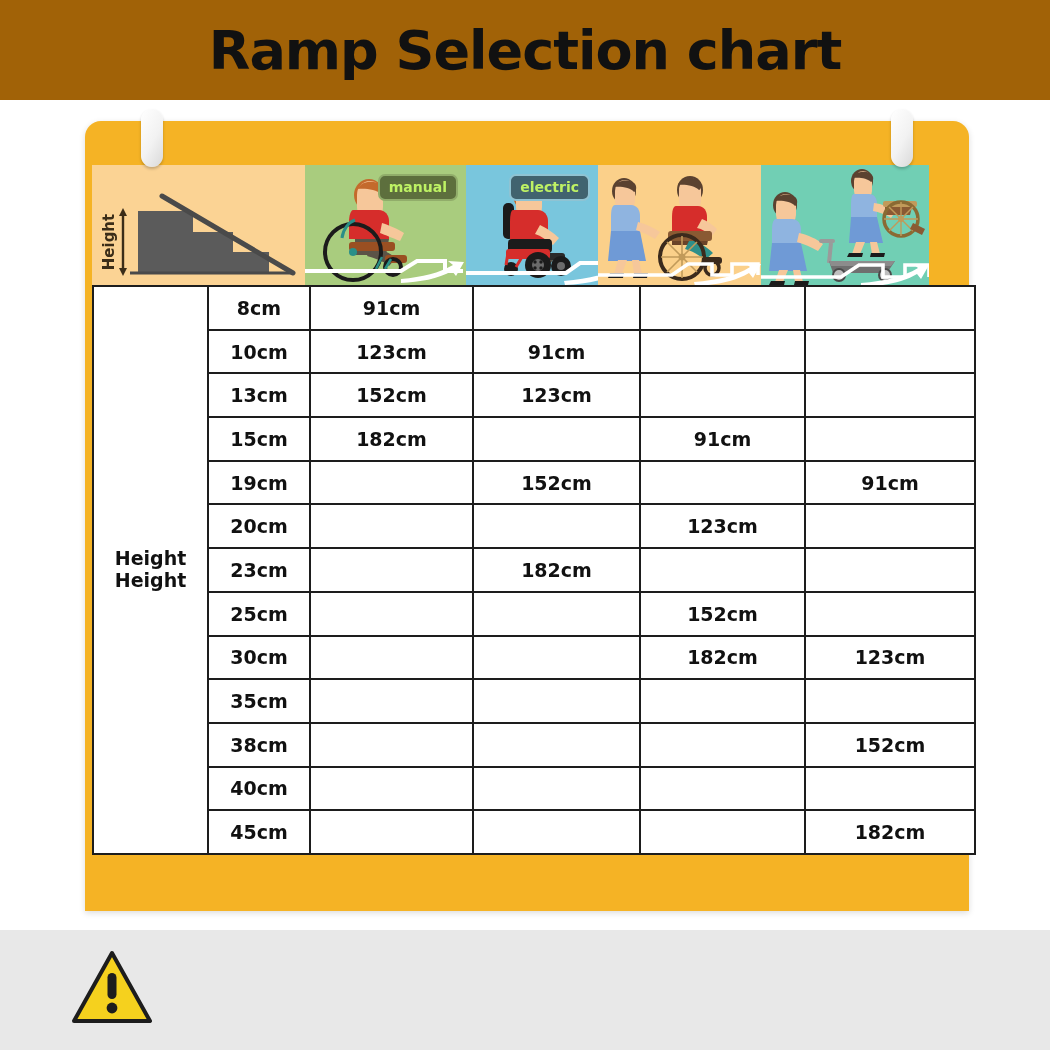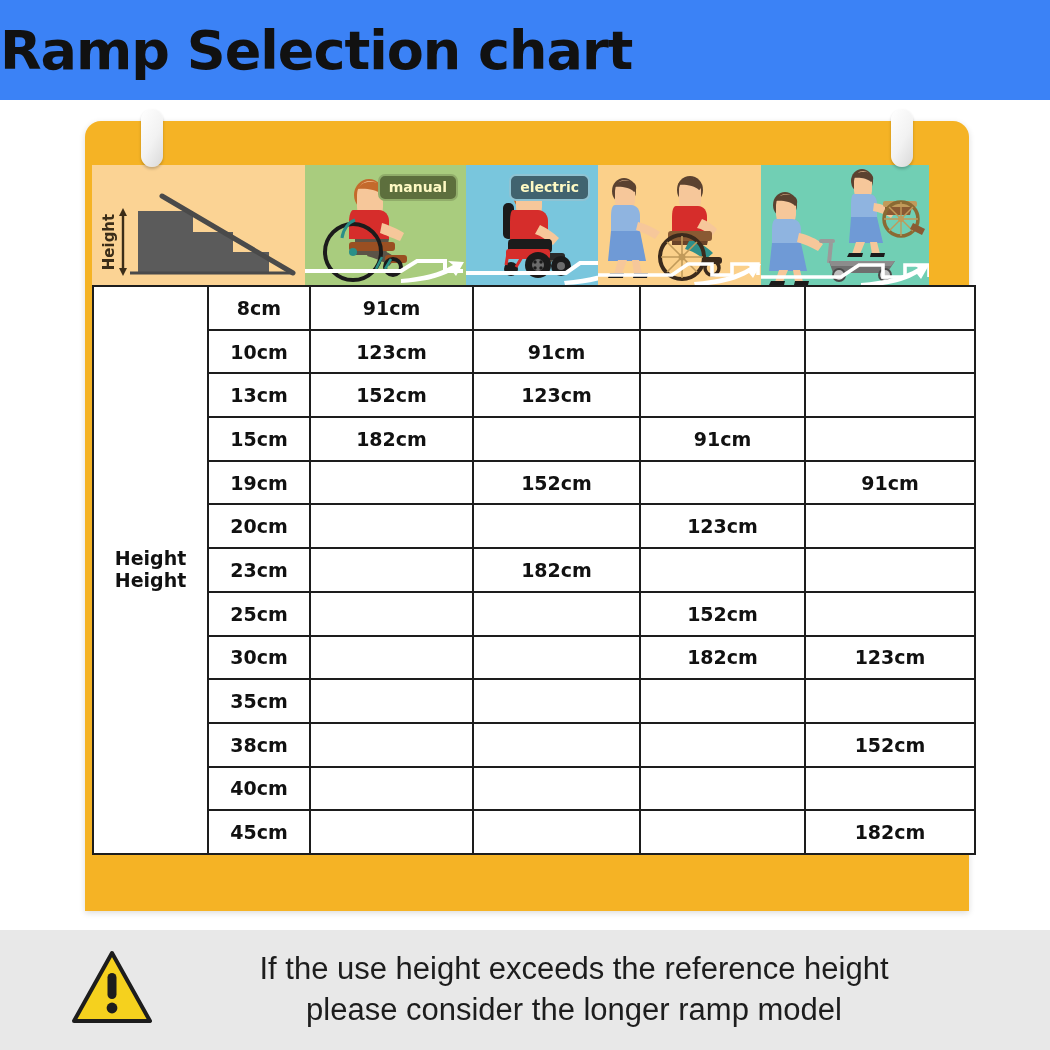"Ramp Selection chart" .titlebar { background: #3b82f6 -> #a16207; justify-content: none -> center }
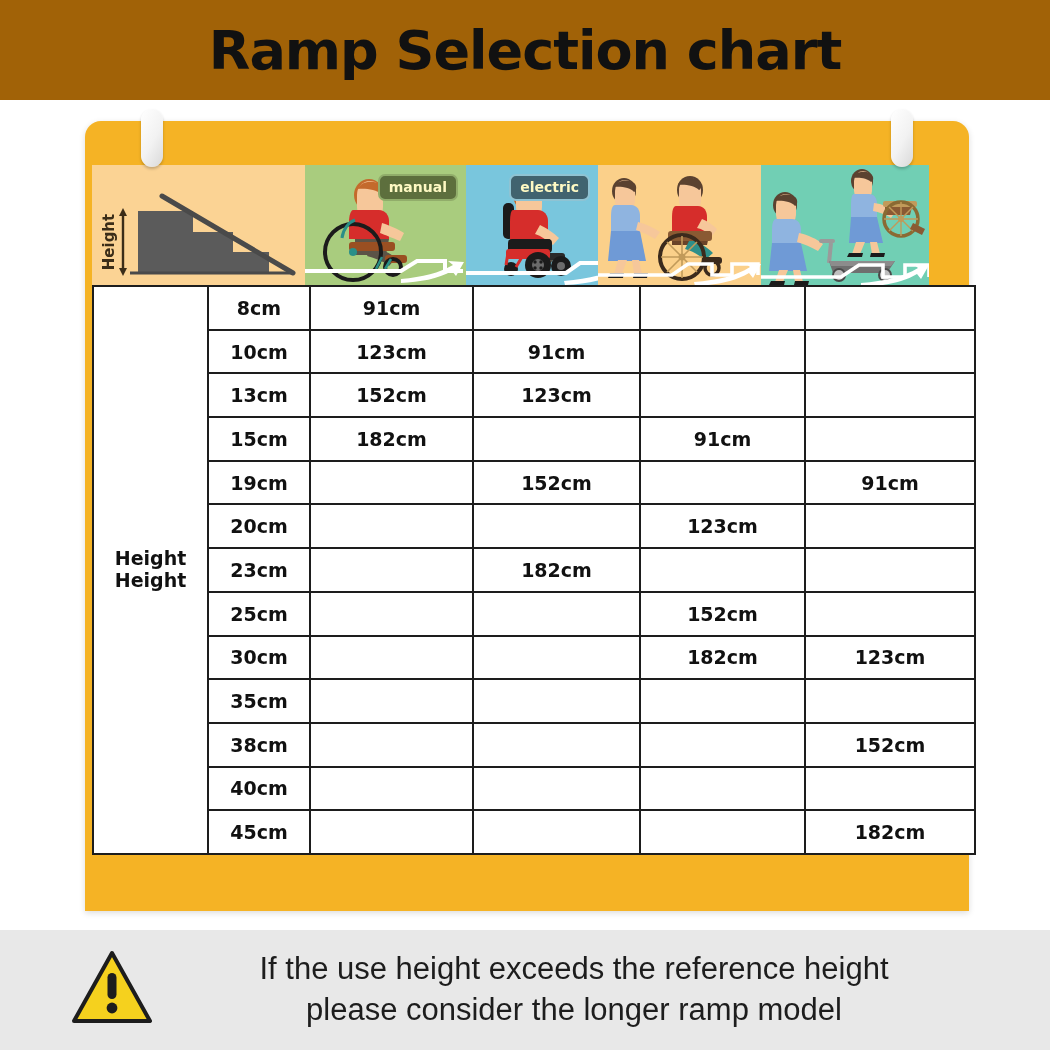"manual" .badge { color: #fef9c3 -> #bef264 }
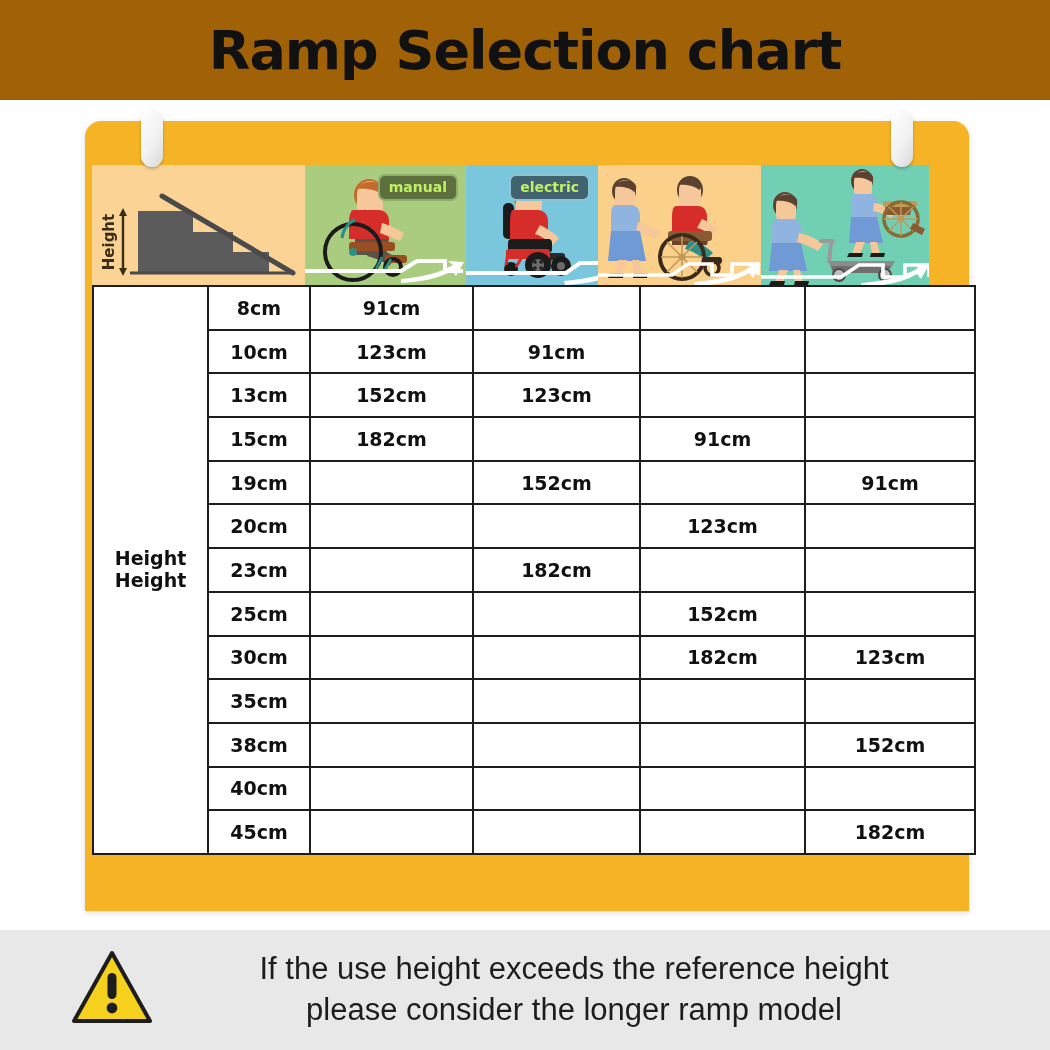"If the use height exceeds" div.foottext { html: <div> <div>If the use height exceeds the reference height</div> <div>please consider the longer ramp model</div> </div> -> none }
